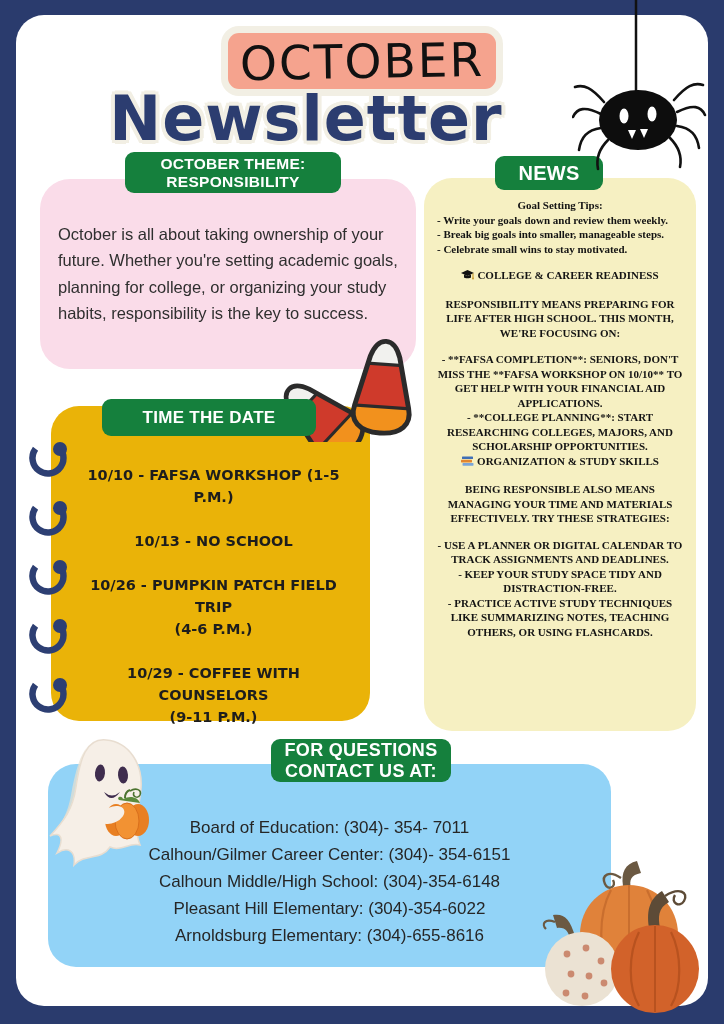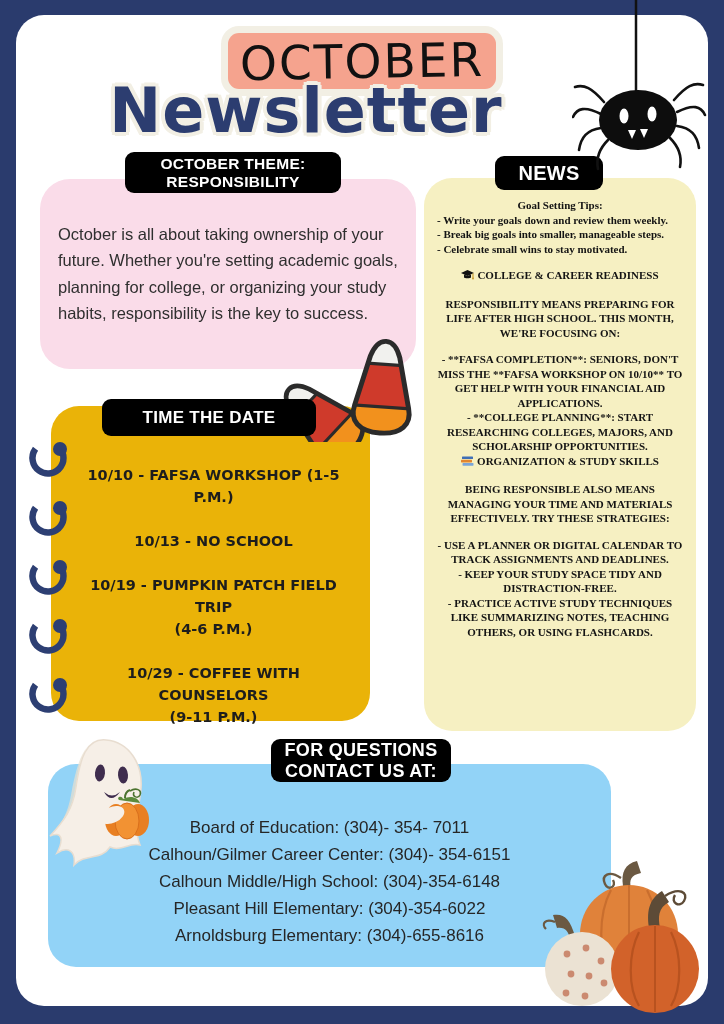"Newsletter" .title-newsletter { top: 74px -> 82px }
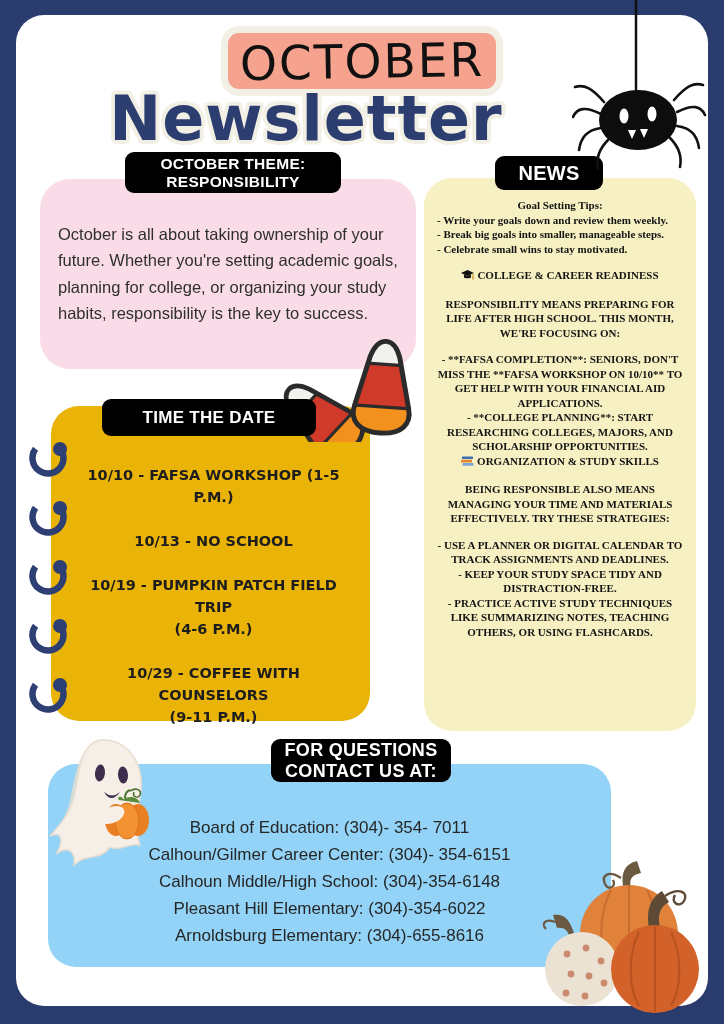"OCTOBER THEME:" .badge { background: #000000 -> #15803d }
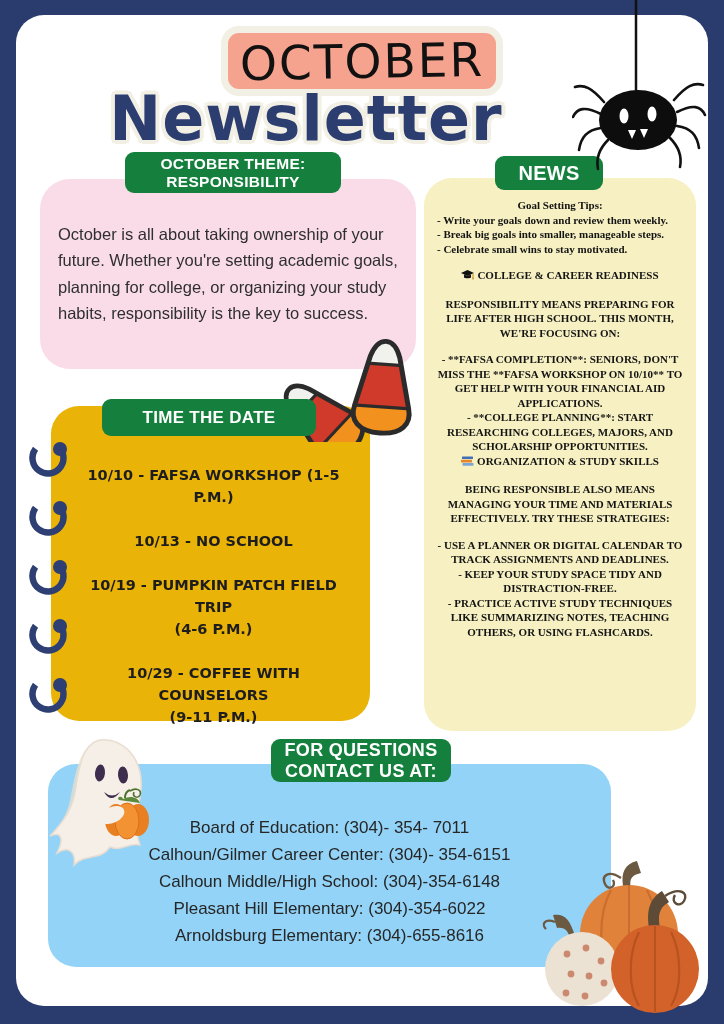"10/19 - PUMPKIN PATCH FIELD" div { text: 10/19 -> 10/26 }
